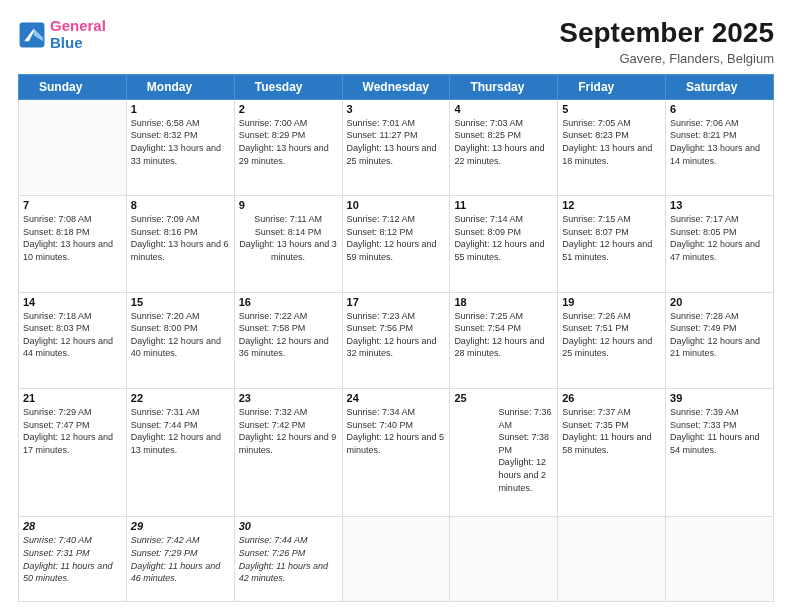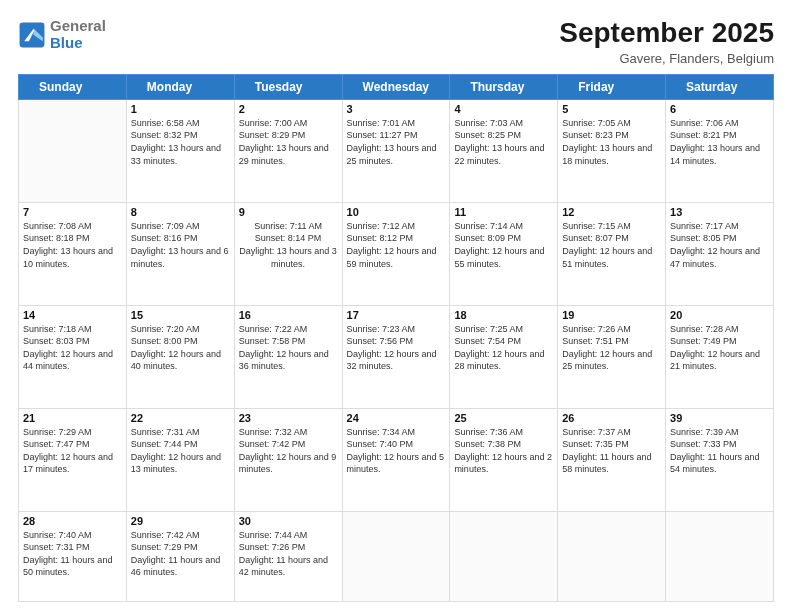"General" .logo-text span { color: #737373 -> #ec4899 }
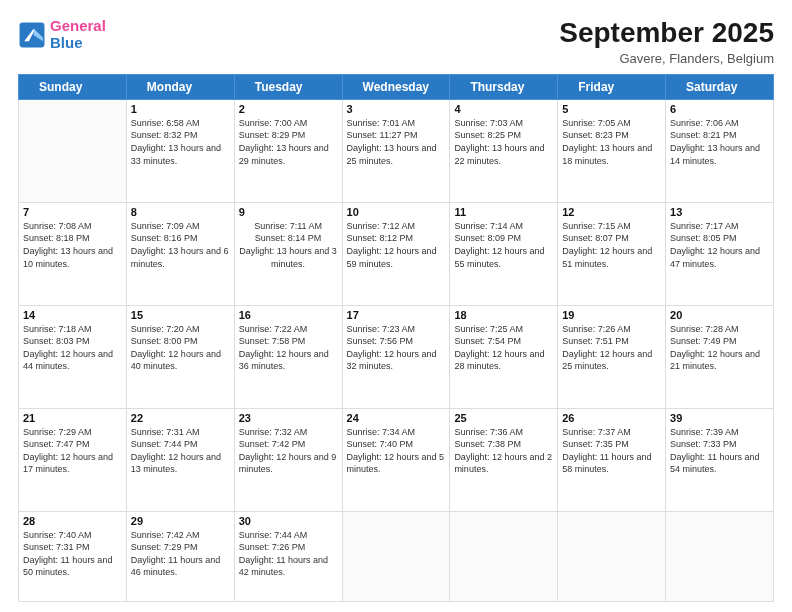"Sunrise: 7:36 AM" div.day-info { margin-left: none -> 44px }
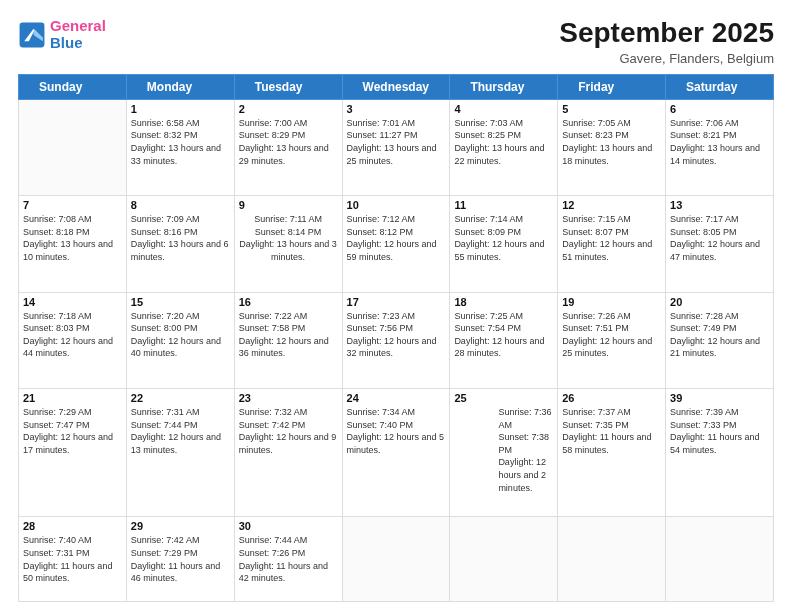"28" .last-row td { font-style: none -> italic }
